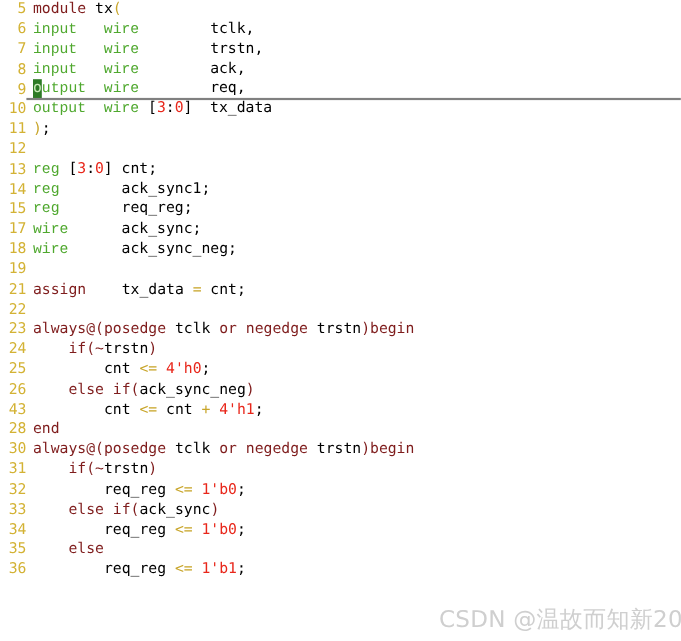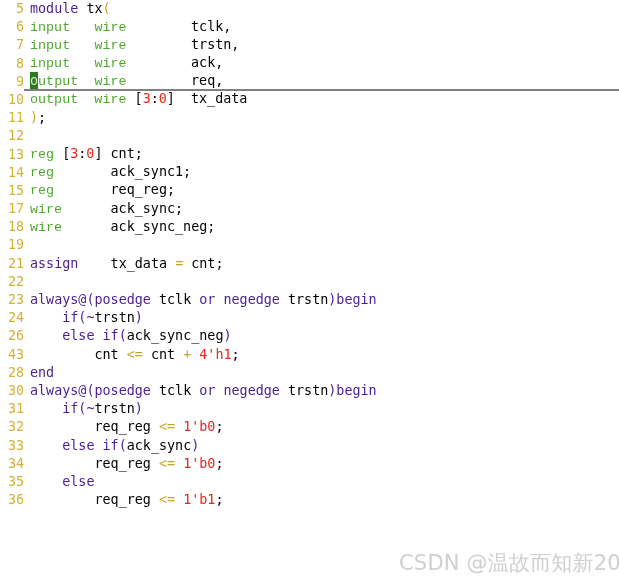"module" .kw-olive { color: #4c1d95 -> #7f1d1d }
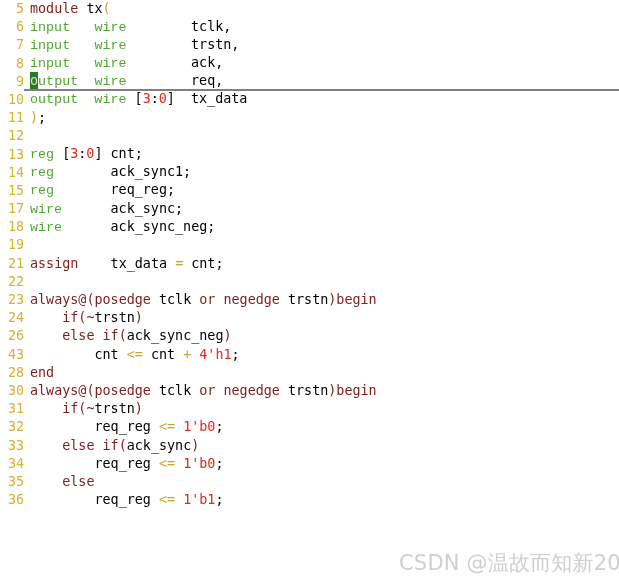"25" div.code-line { html: none -> <div> <span>25</span> <span><span> cnt </span><span>&lt;=</span><span> </span><span>4'h0</span><span>;</span></span> </div> }
